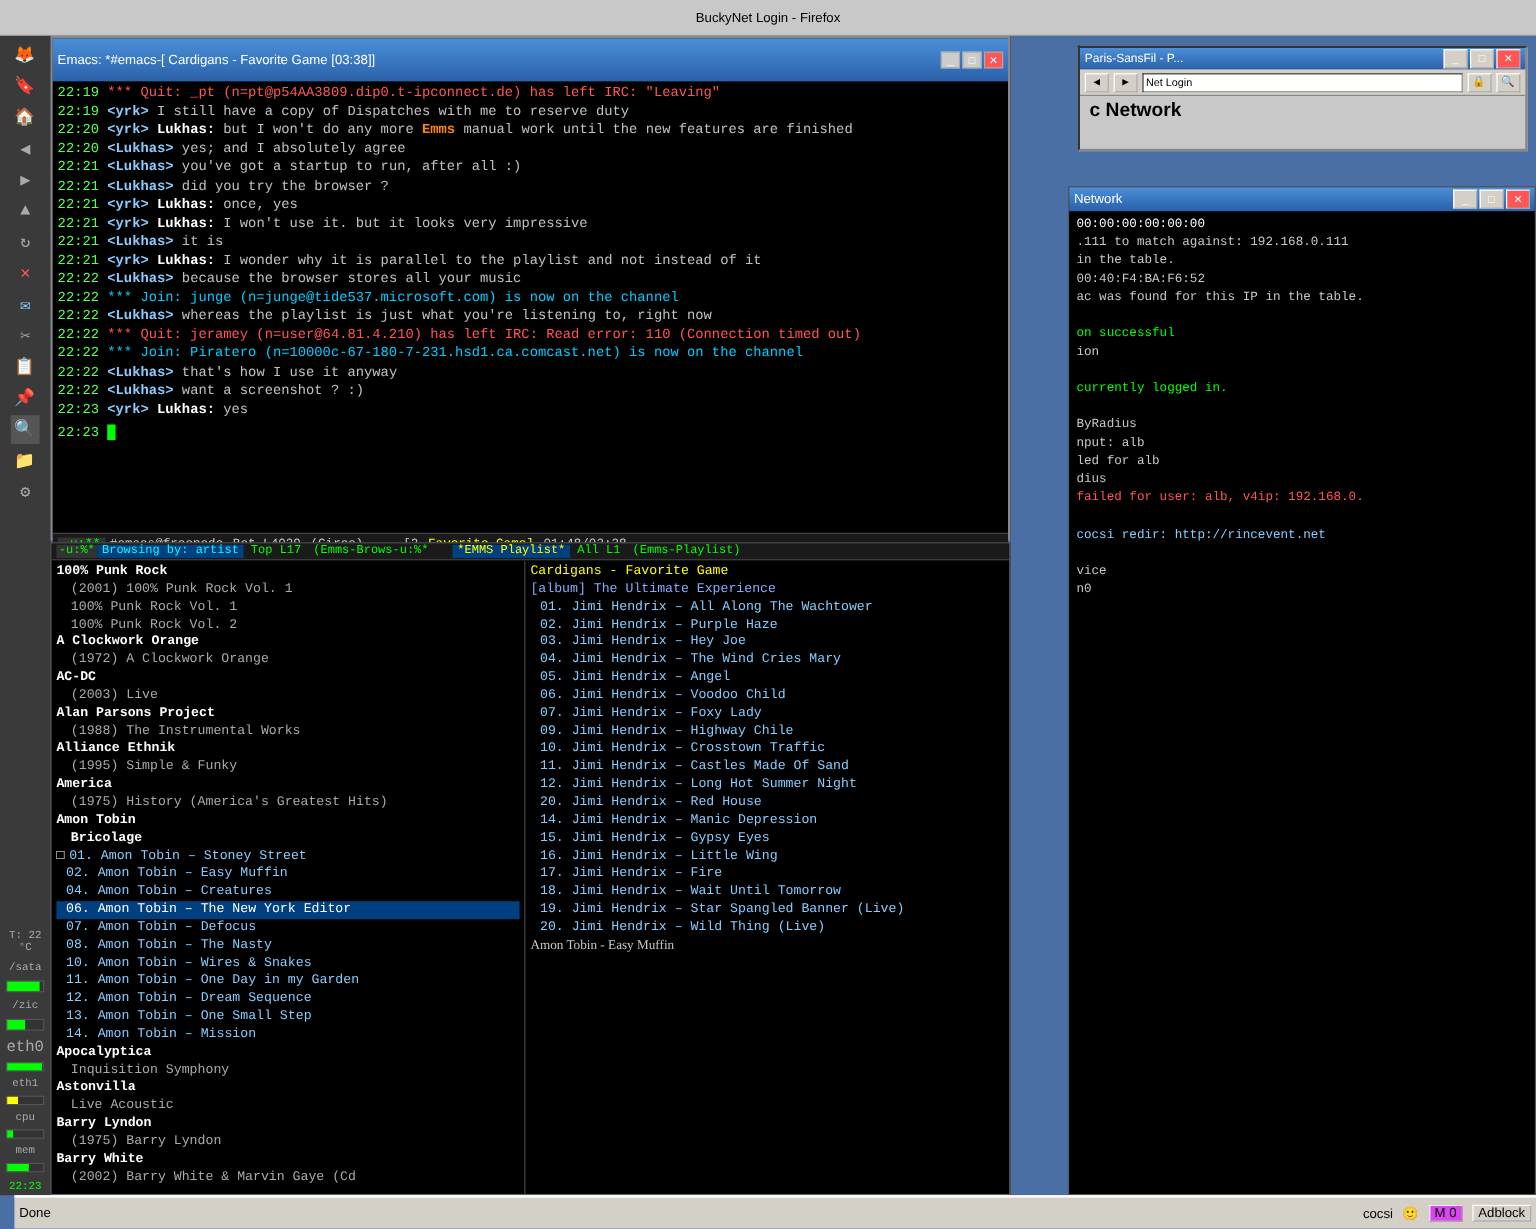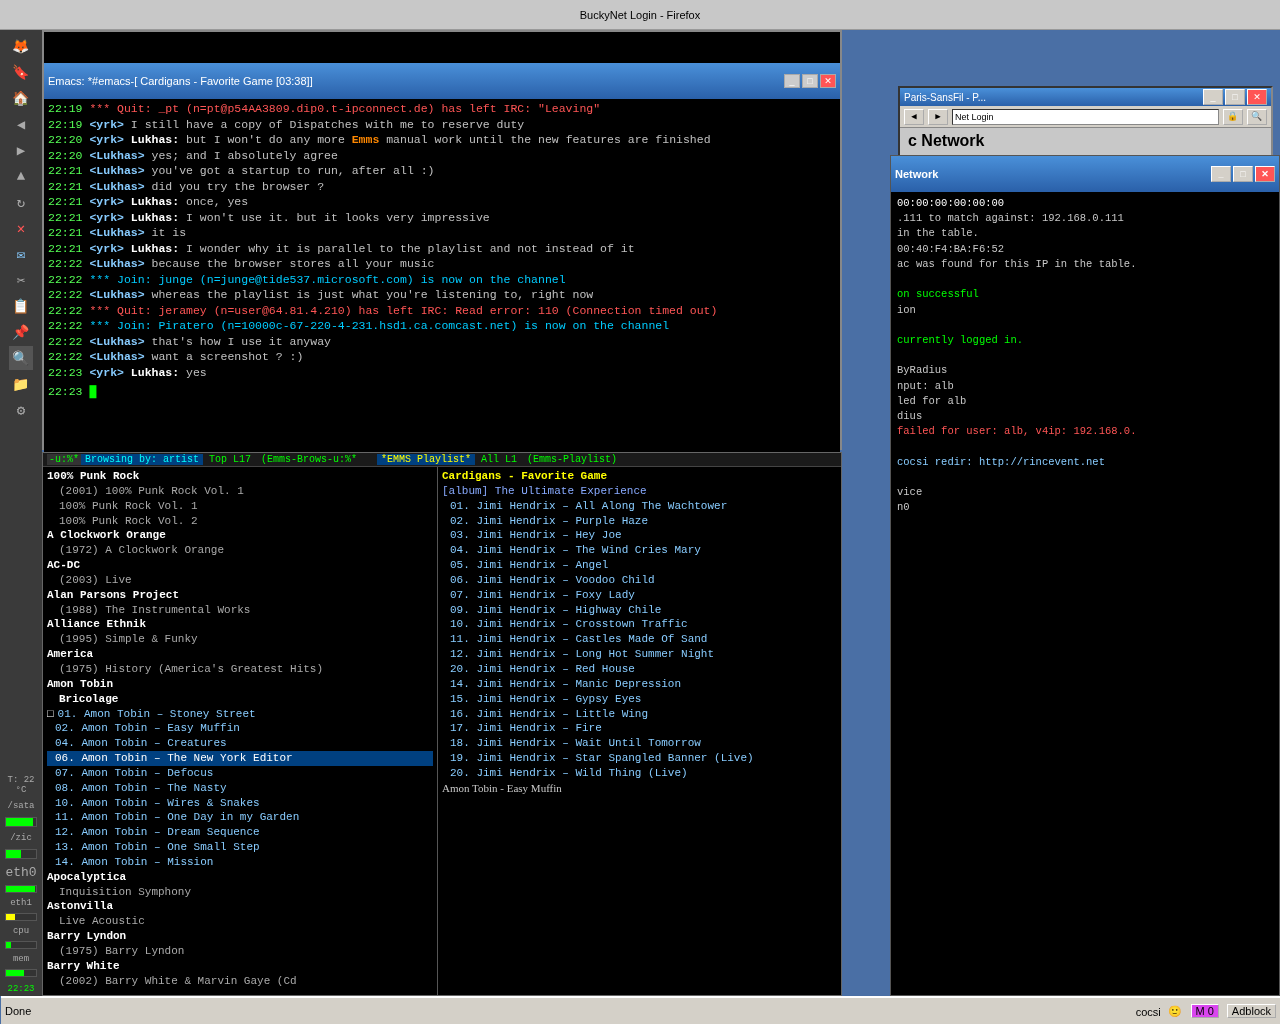"Emacs: *#emacs-[ Cardigans - Favorite" .emacs-titlebar { margin-top: 31px -> none }
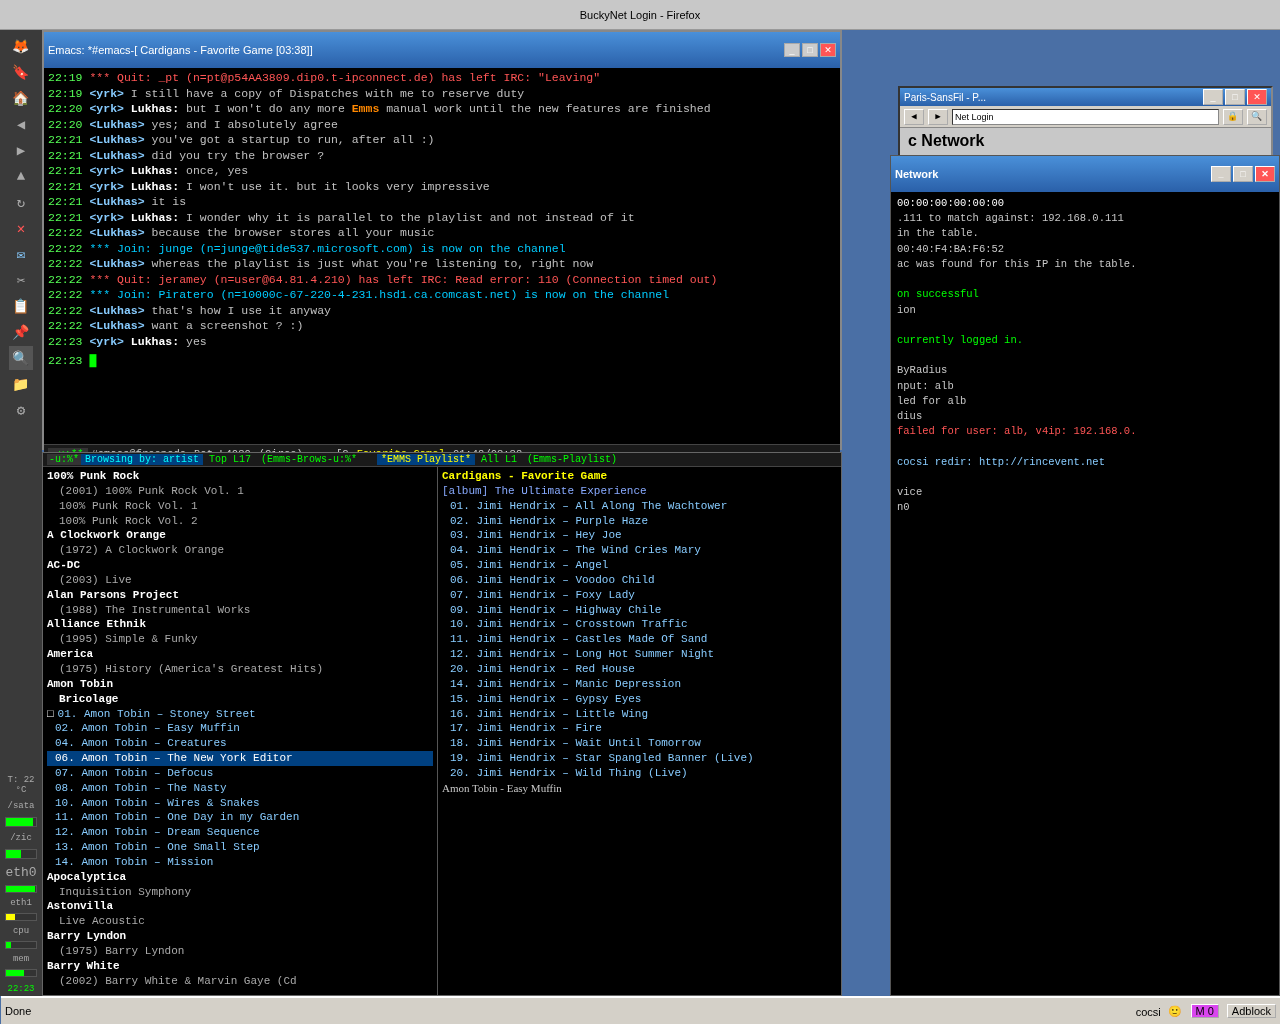"Paris-SansFil - P..." .widget-browser { height: 100px -> 88px; margin-top: 48px -> none }
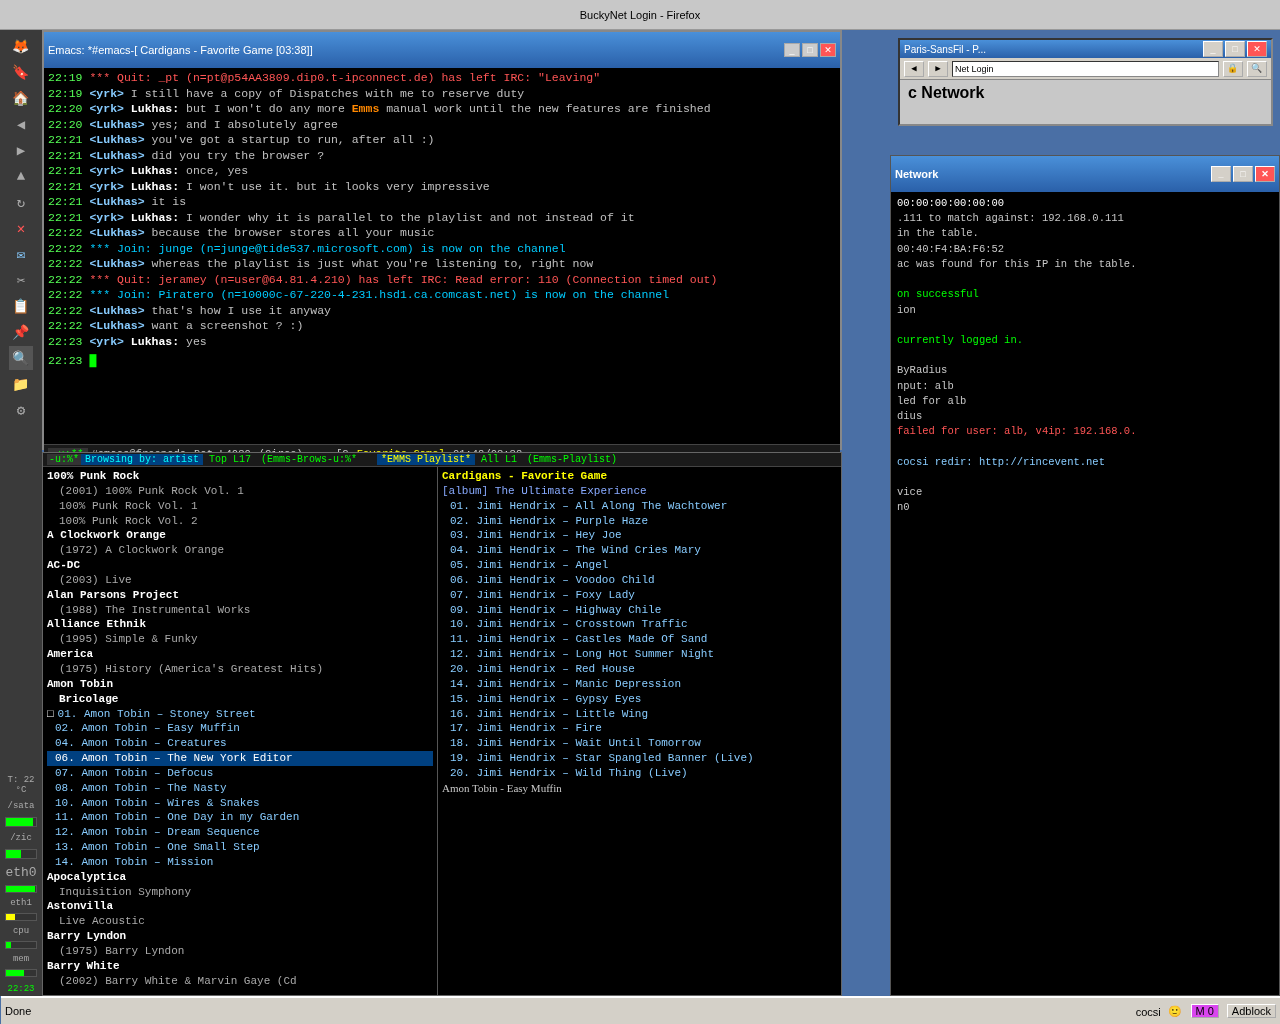"Network" .net-panel-title { font-weight: bold -> none; height: 36px -> 20px }
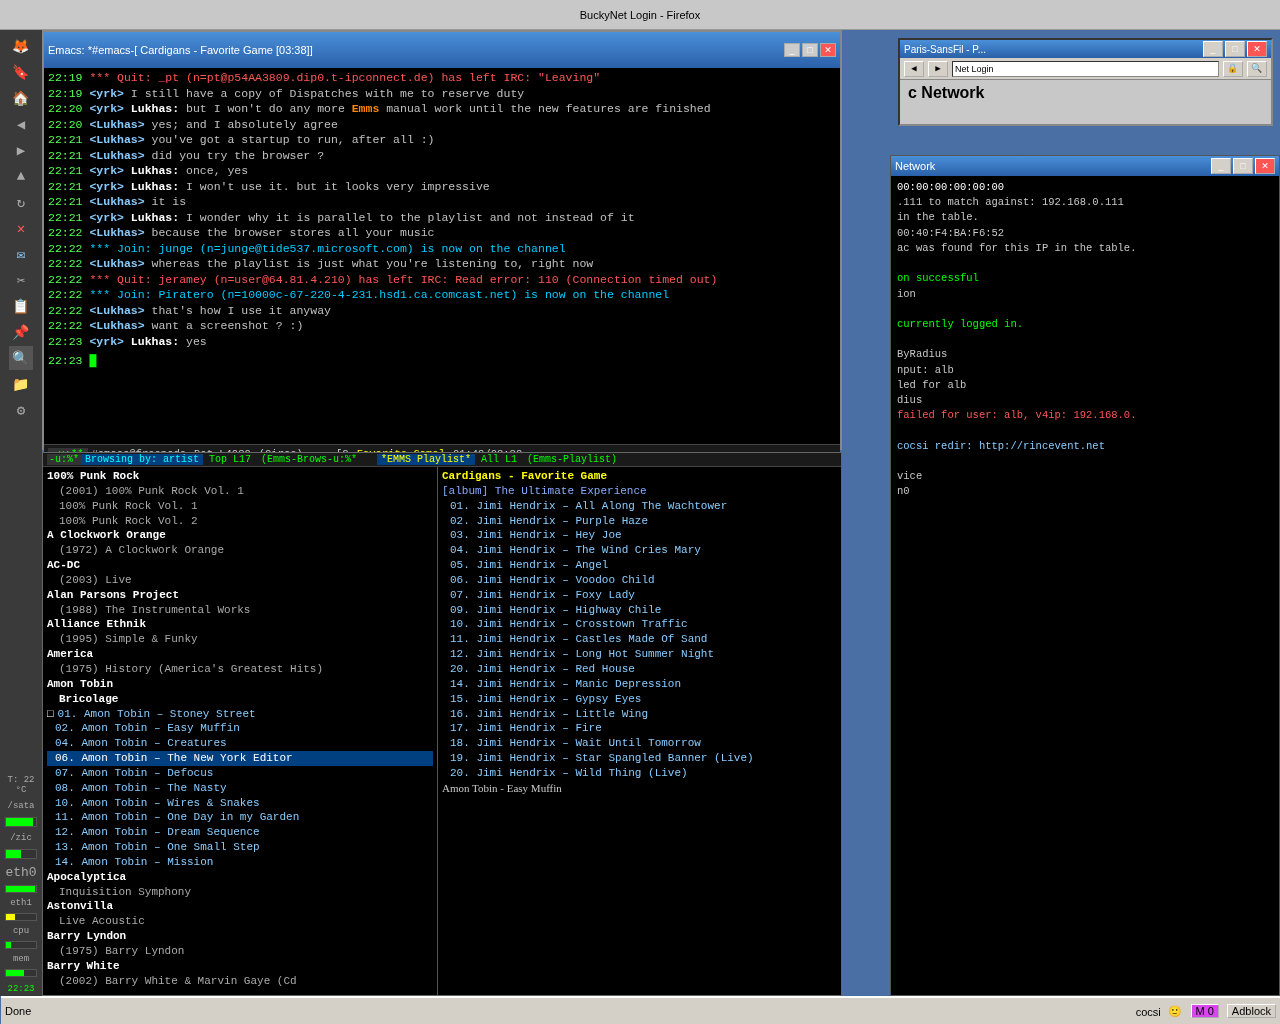"*** Join: Piratero" span.irc-join { text: 10000c-67-220-4-231.hsd1.ca.comcast.net -> 10000c-67-180-7-231.hsd1.ca.comcast.net }
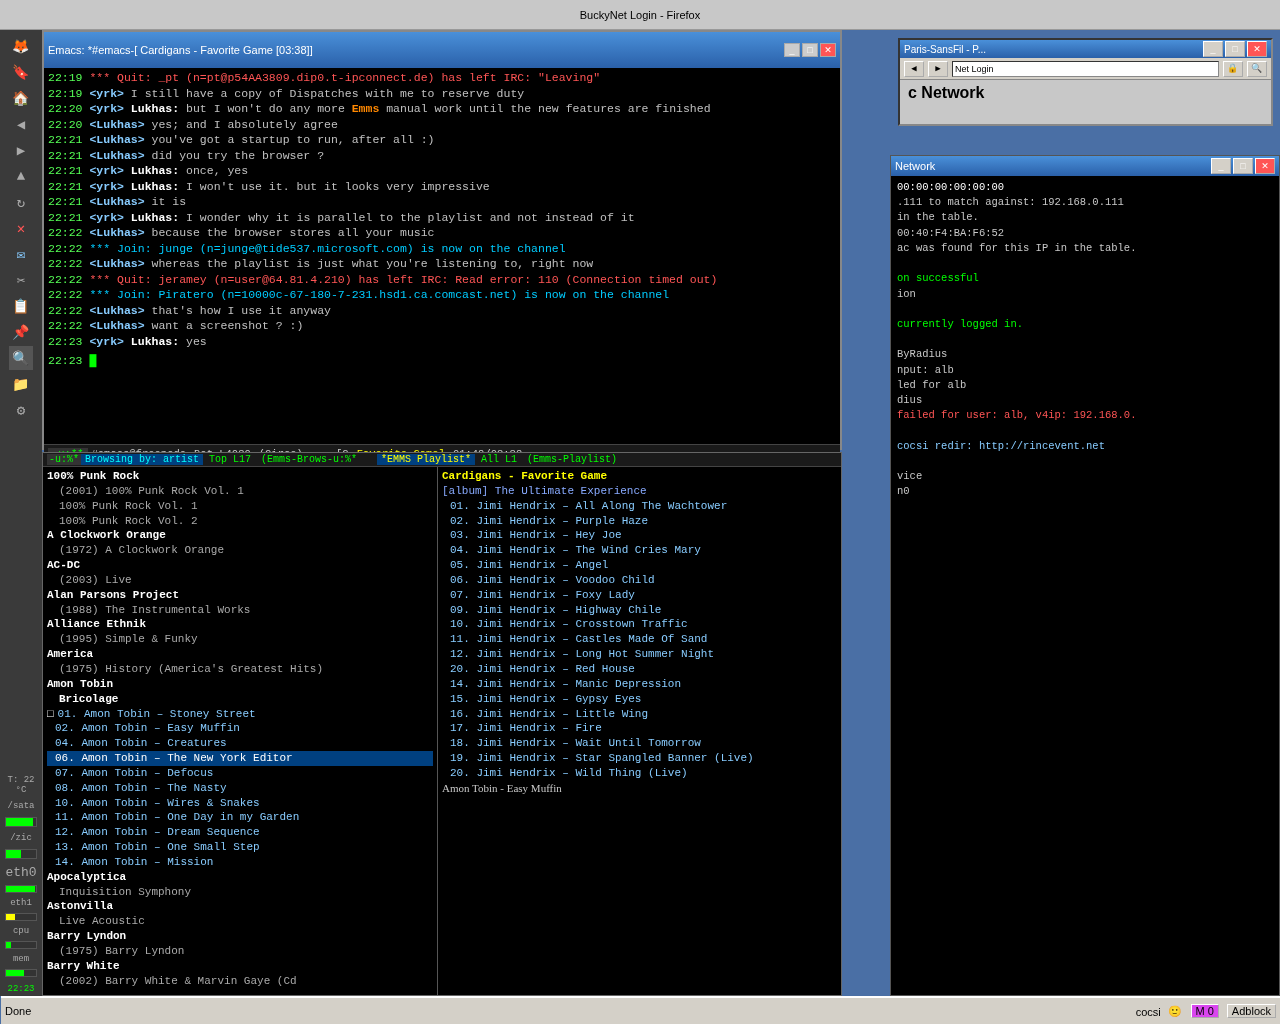"Cardigans - Favorite Game" .playlist-header { font-weight: bold -> normal }
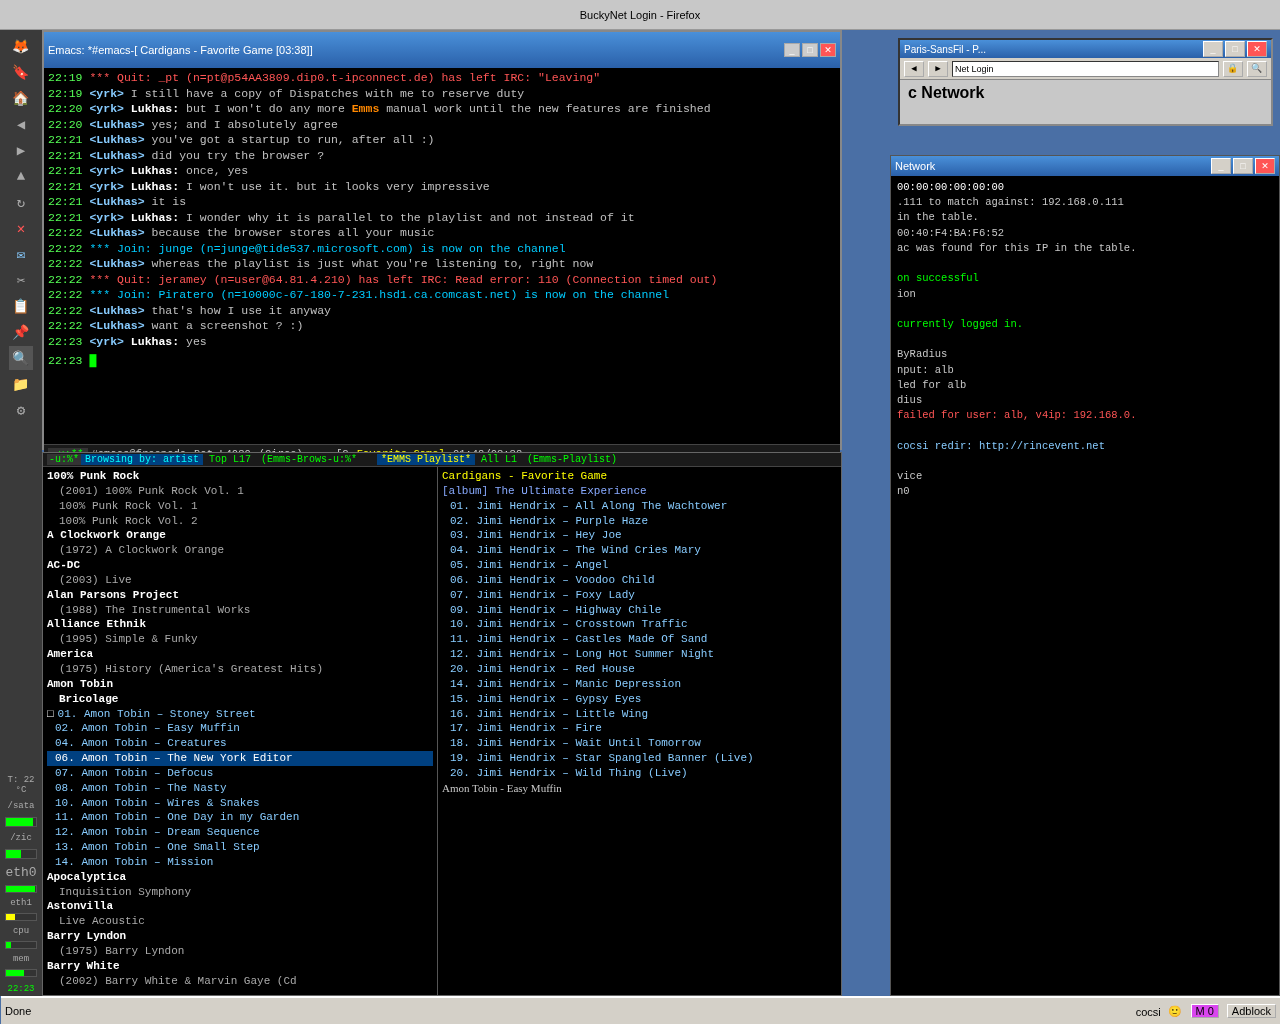"Done" .taskbar { left: 1px -> 12px }
